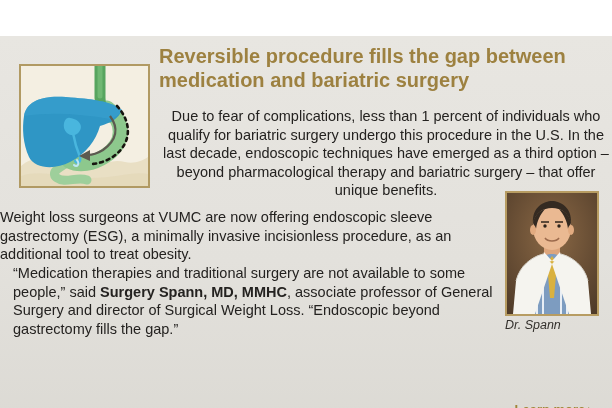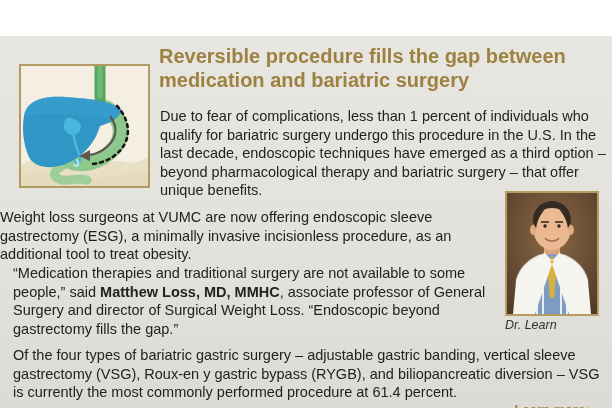"Due to fear of complications," .intro { text-align: none -> center }
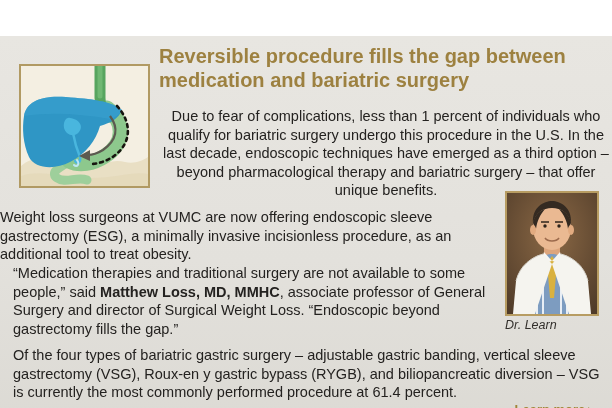"Matthew Loss, MD, MMHC" b { text: Matthew Loss -> Surgery Spann }
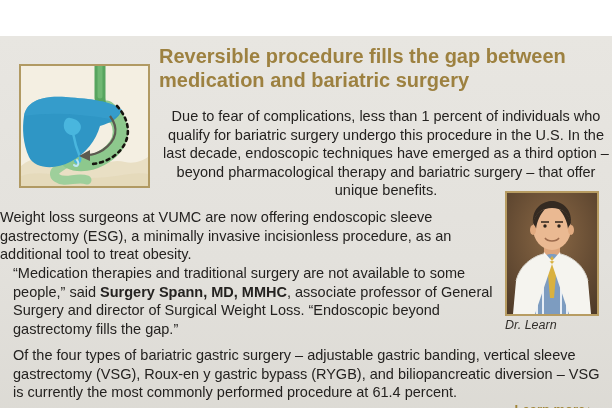"Dr. Learn" figcaption.photo-caption { text: Learn -> Spann }
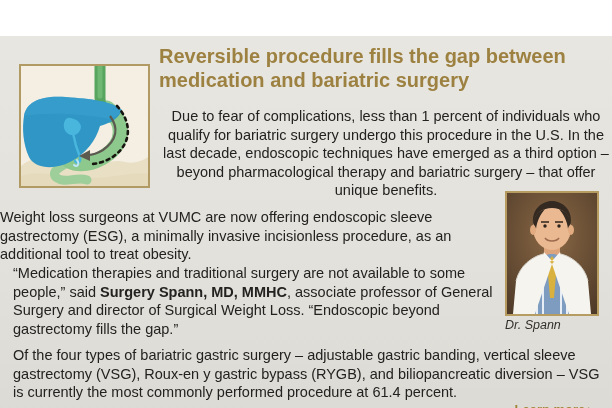"Of the four types of" p.body-text { html: <p>Of the four types of bariatric gastric surgery – adjustable gastric banding, vertical sleeve gastrectomy (VSG), Roux-en y gastric bypass (RYGB), and biliopancreatic diversion – VSG is currently the most commonly performed procedure at 61.4 percent.</p> -> none }
